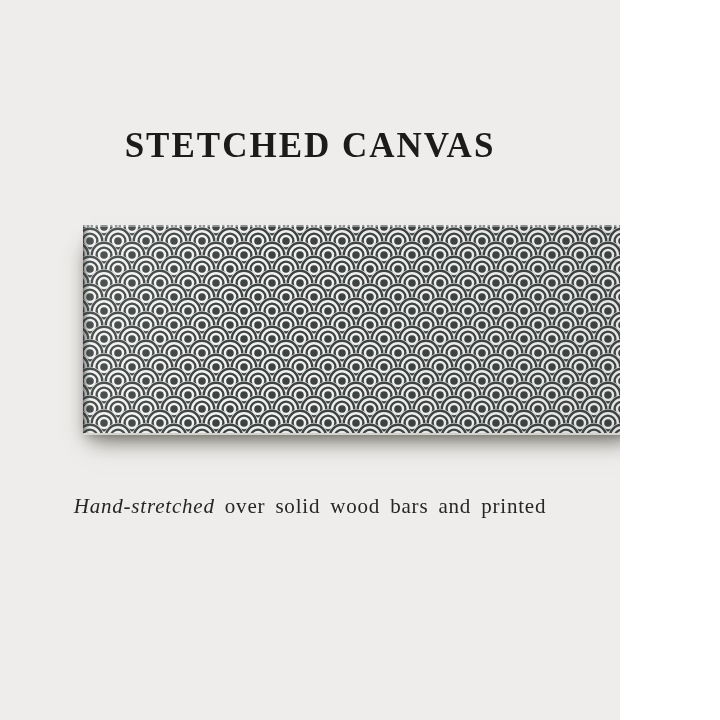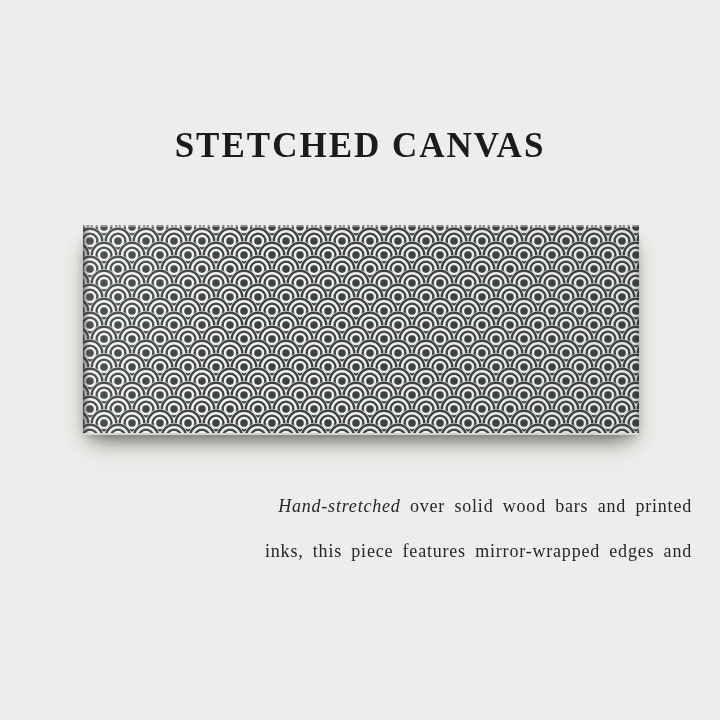"STETCHED CANVAS" .page { width: 720px -> 620px }
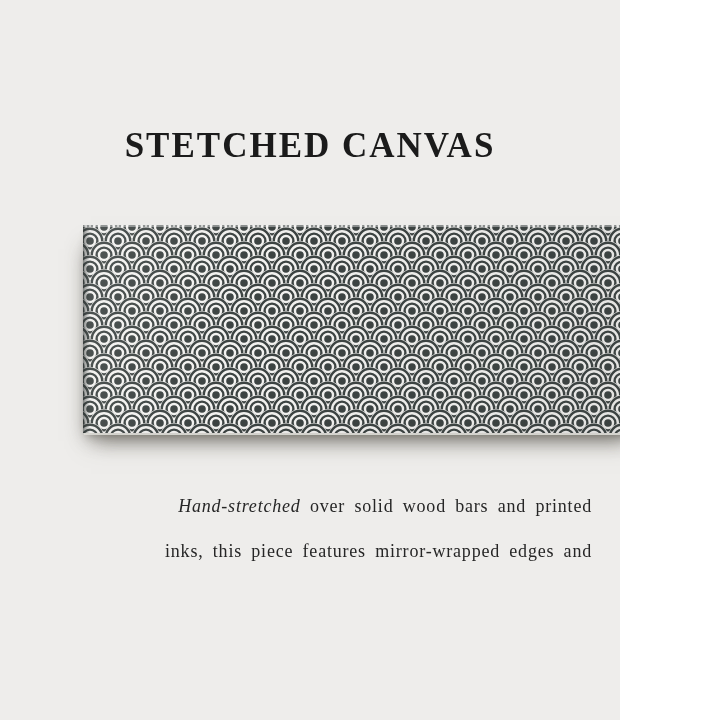"Hand-stretched over solid wood bars" .description { font-size: 18px -> 21px; right: 28px -> 40px; text-align: right -> center }
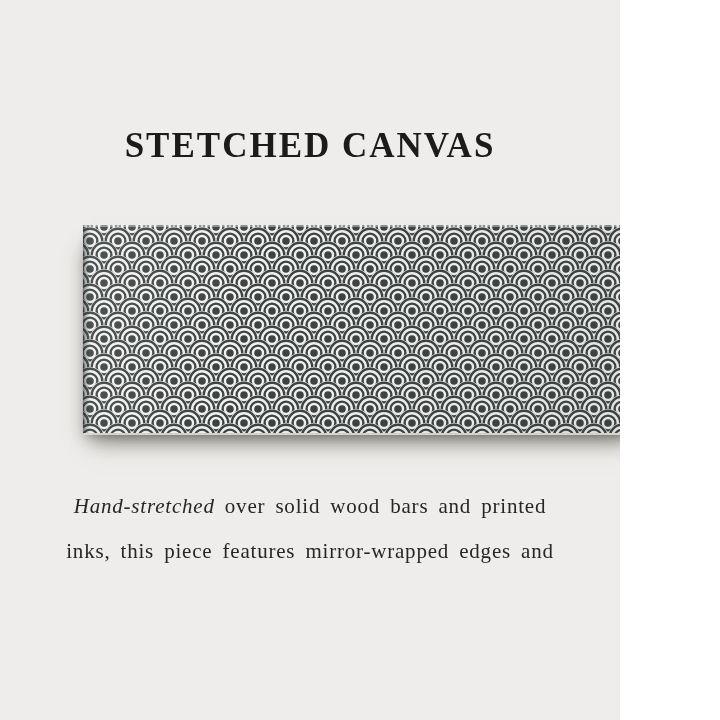"inks, this piece features mirror-wrapped" div.desc-line { html: <div><span>inks, this piece features mirror-wrapped edges and</span></div> -> none }
